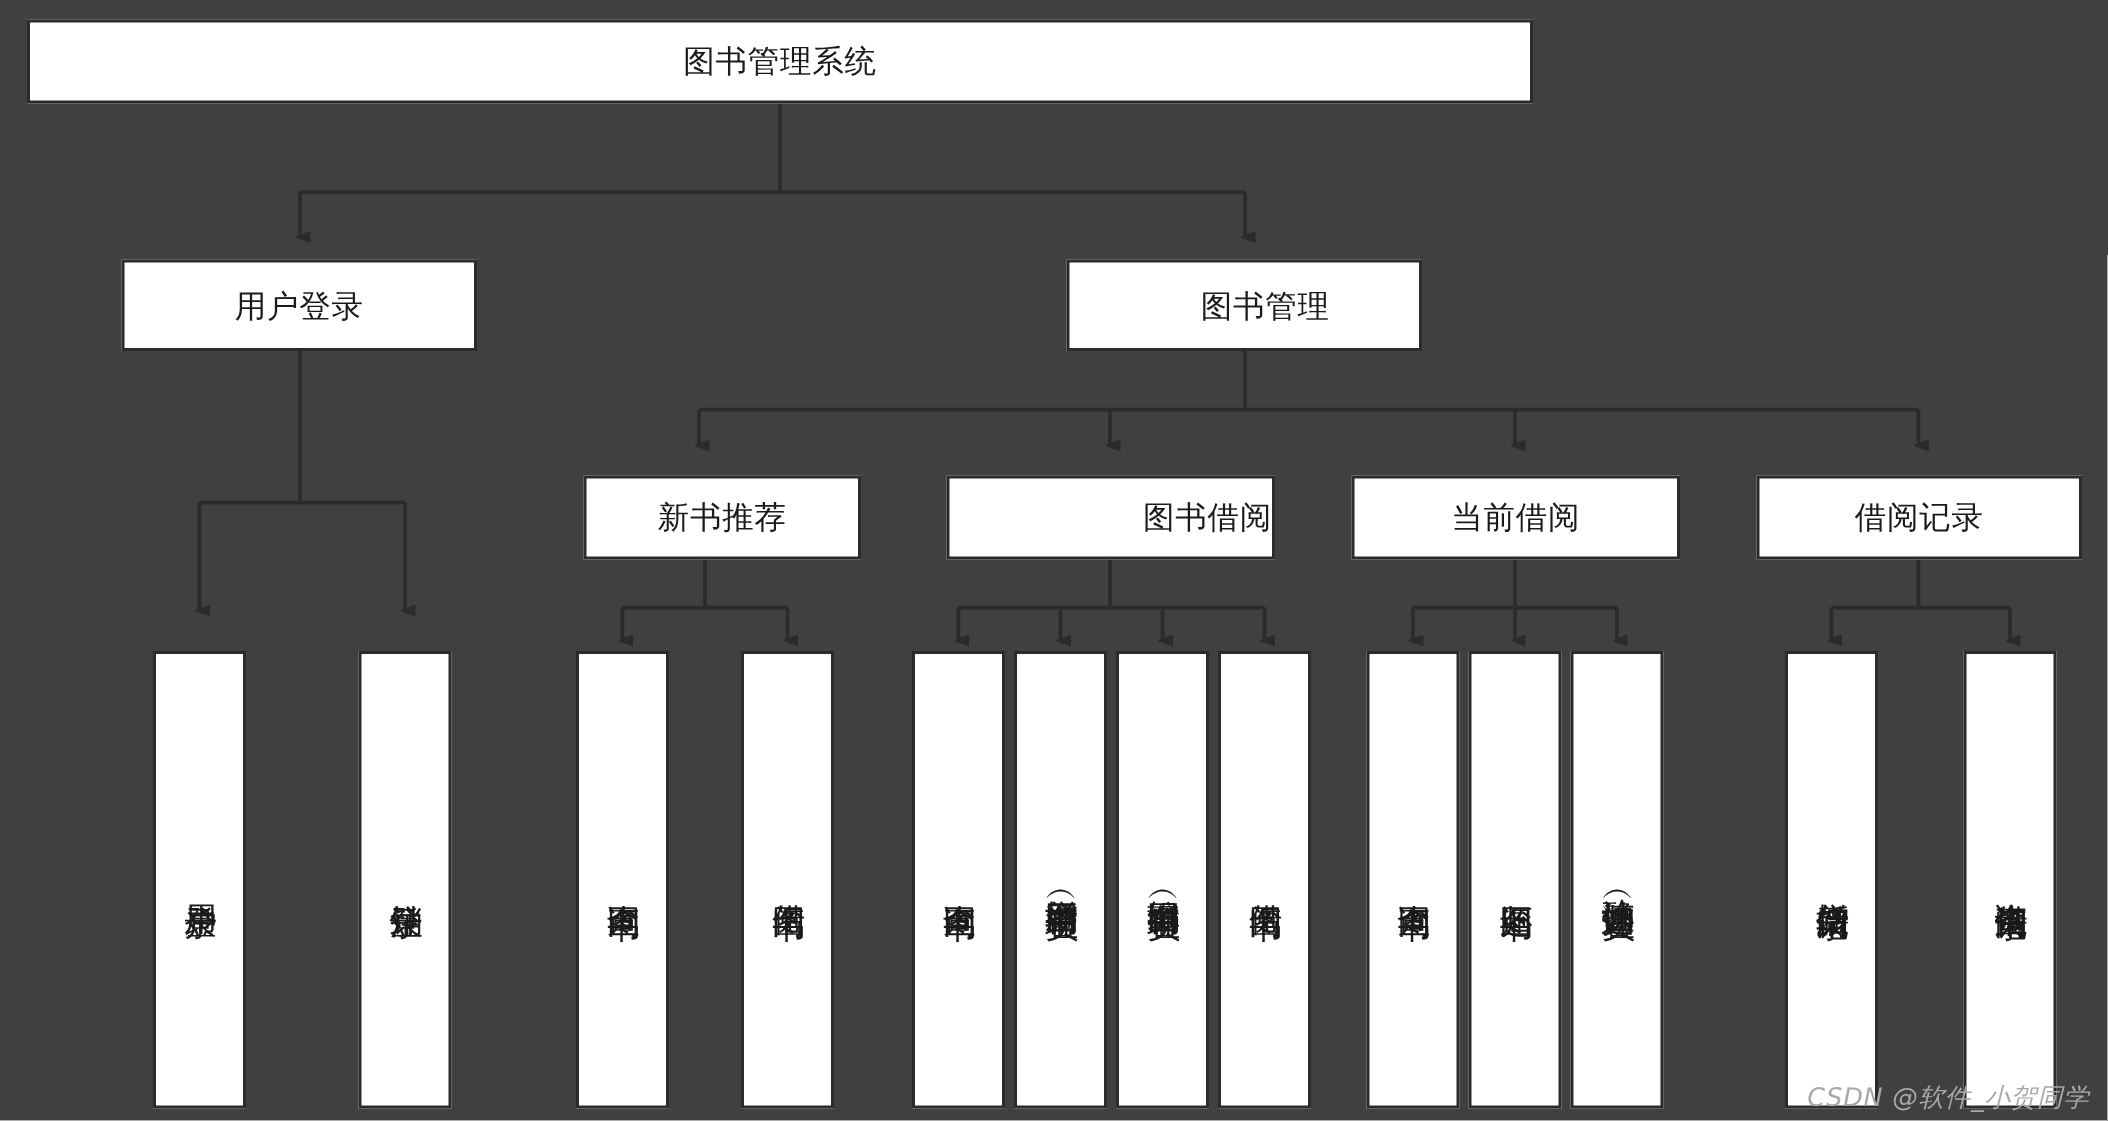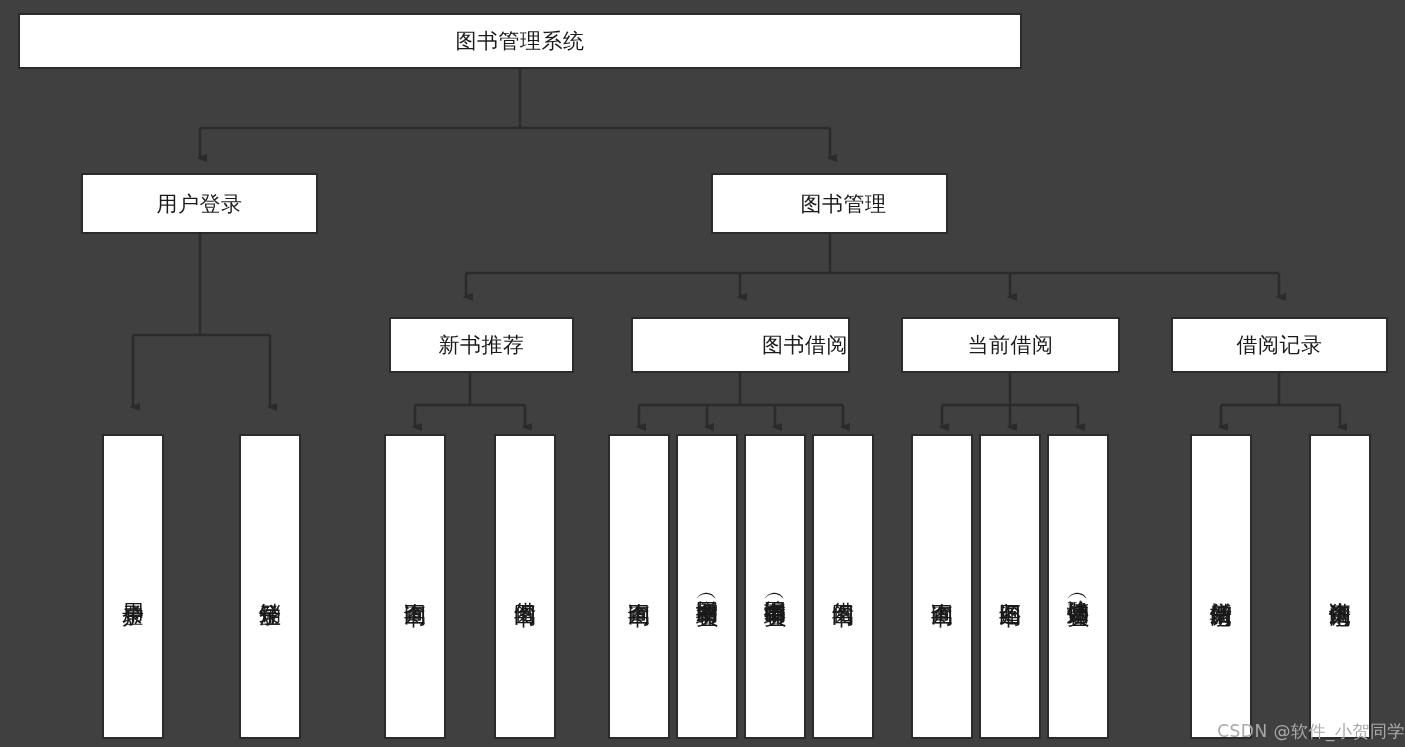"CSDN @软件_小贺同学" #watermark { font-style: none -> italic; right: 0 -> 12px }
